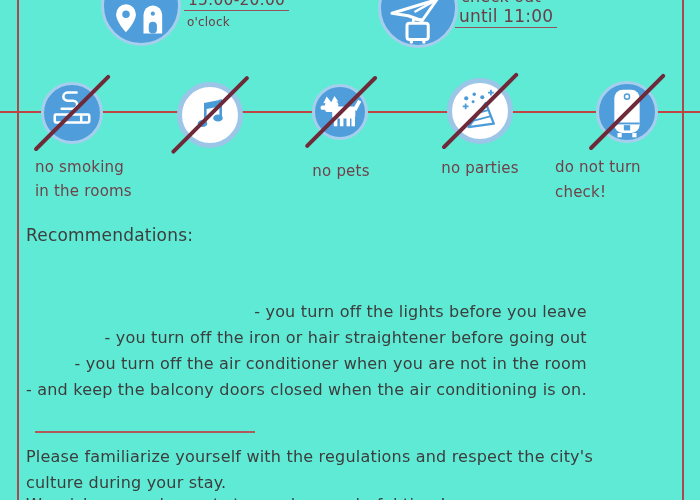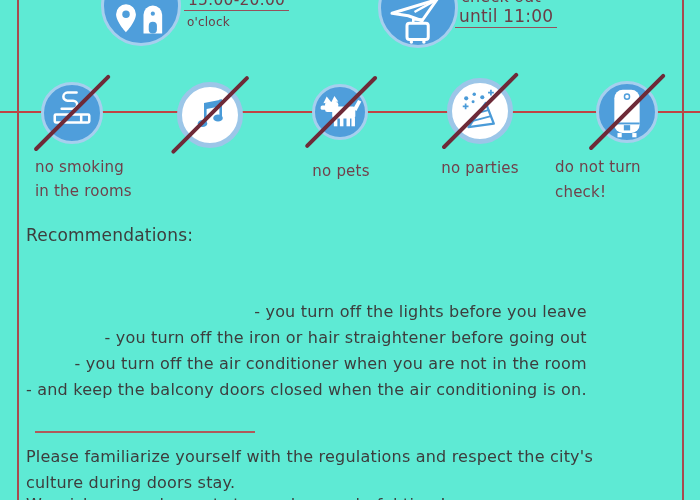"culture during doors stay." div.body-text { text: doors -> your }
